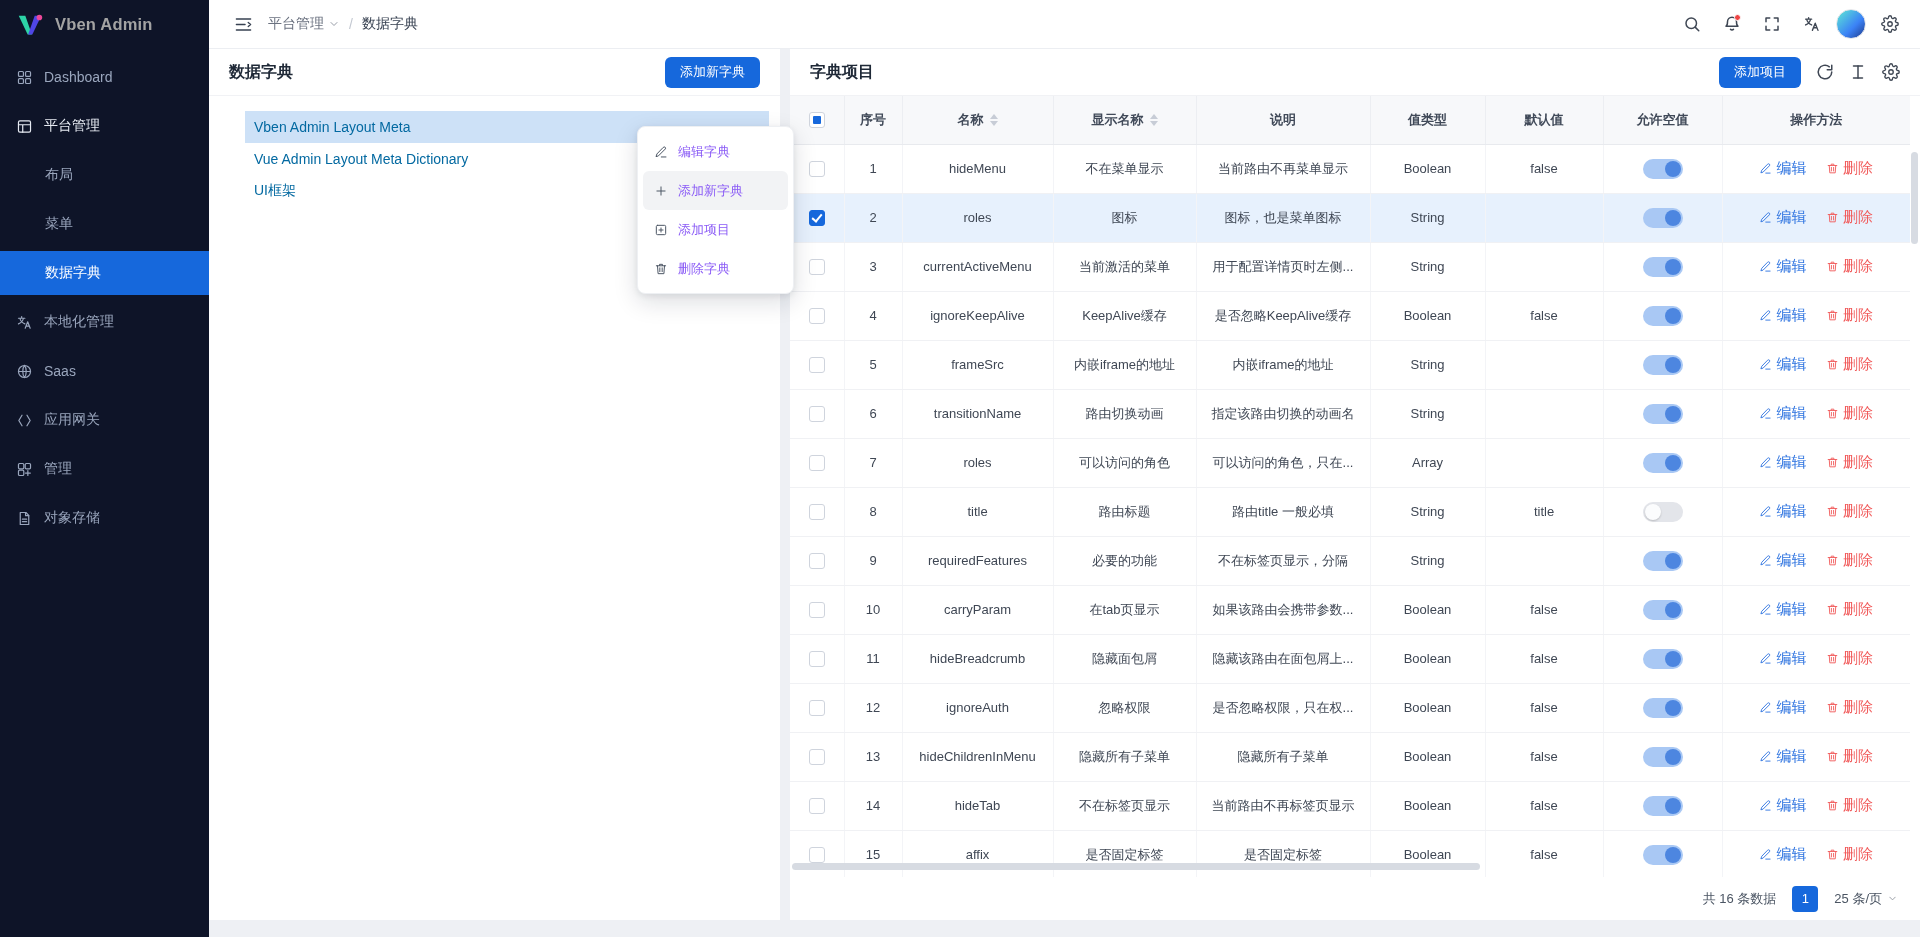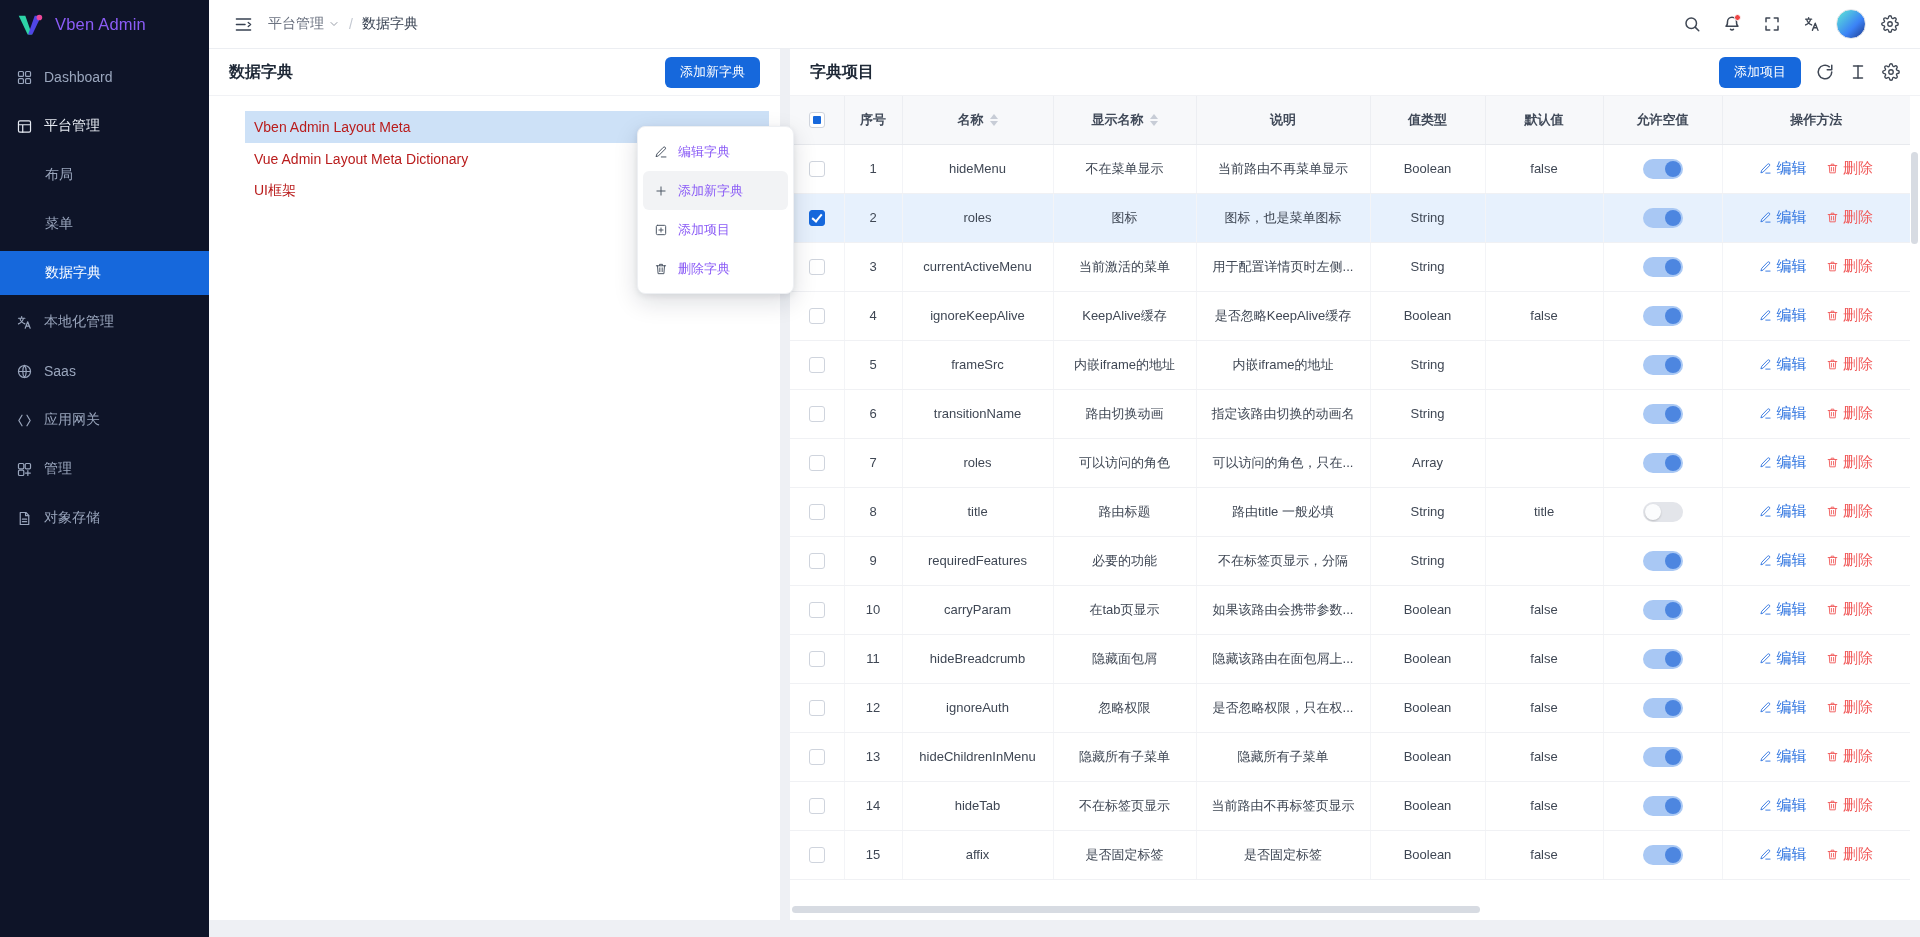"Vben Admin" .logo-text { color: #8b5cf6 -> #a3a3a3; font-weight: 400 -> 700 }
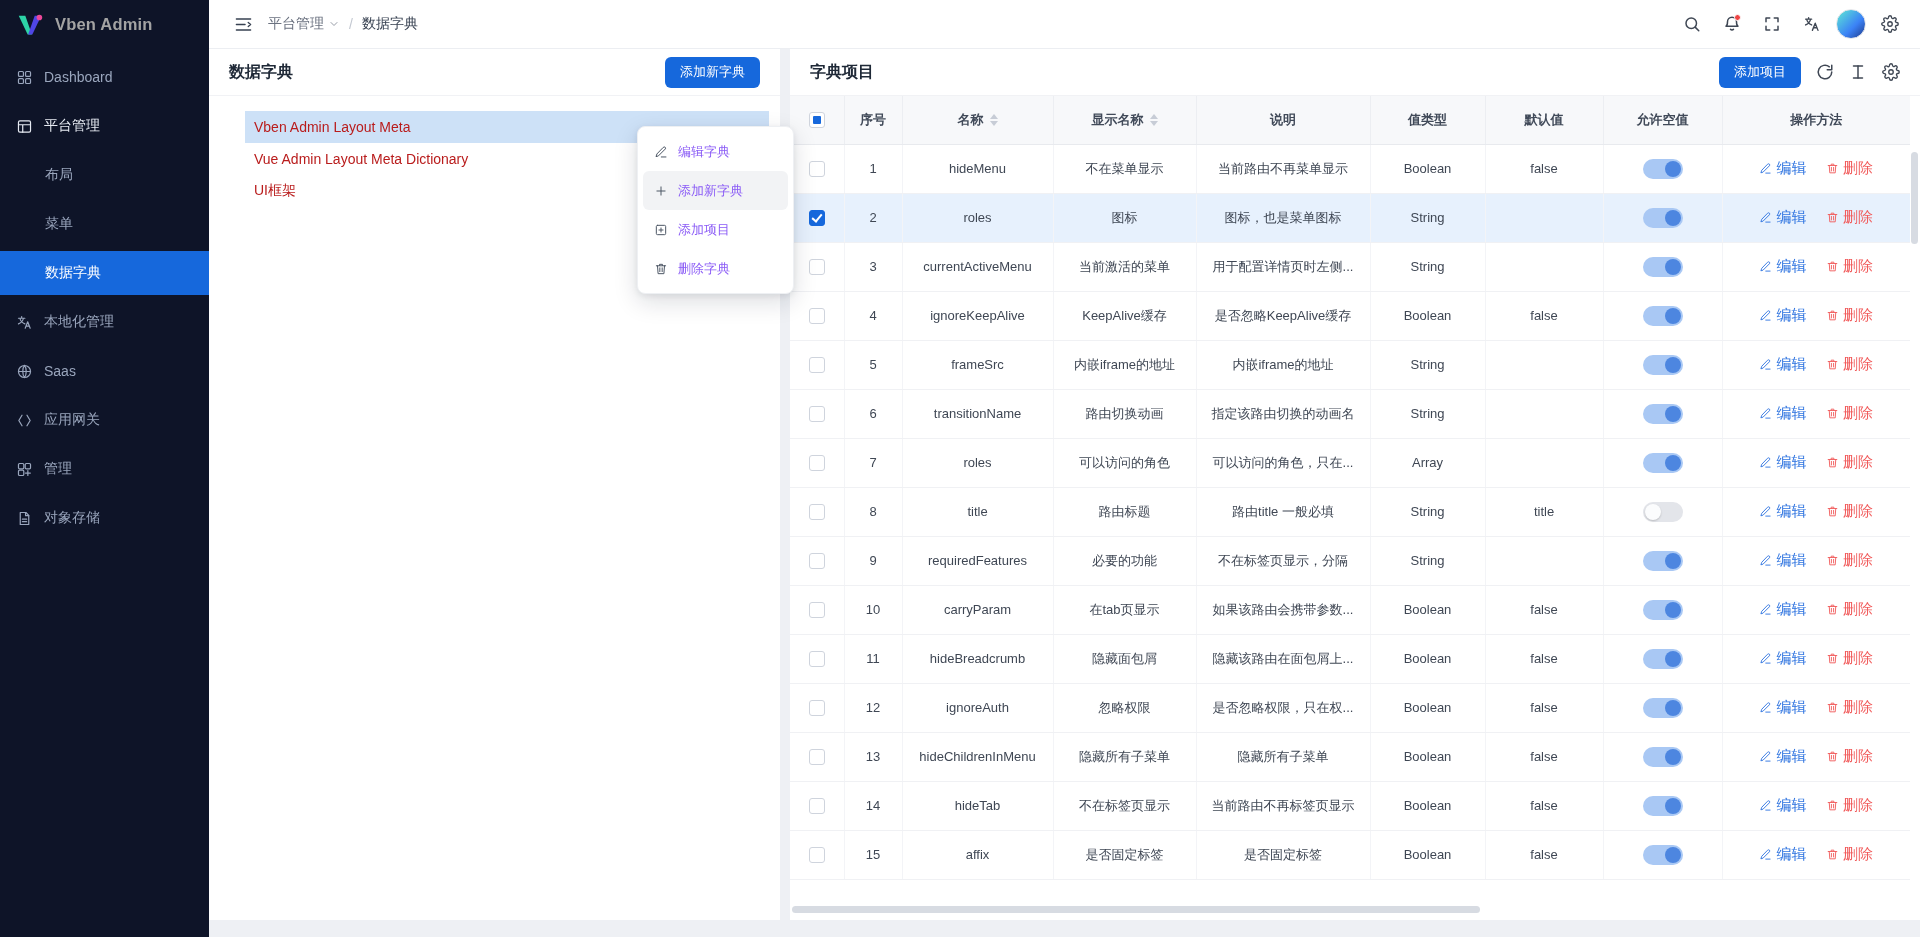"Vben Admin Layout Meta" .dict-item { color: #b91c1c -> #0369a1 }
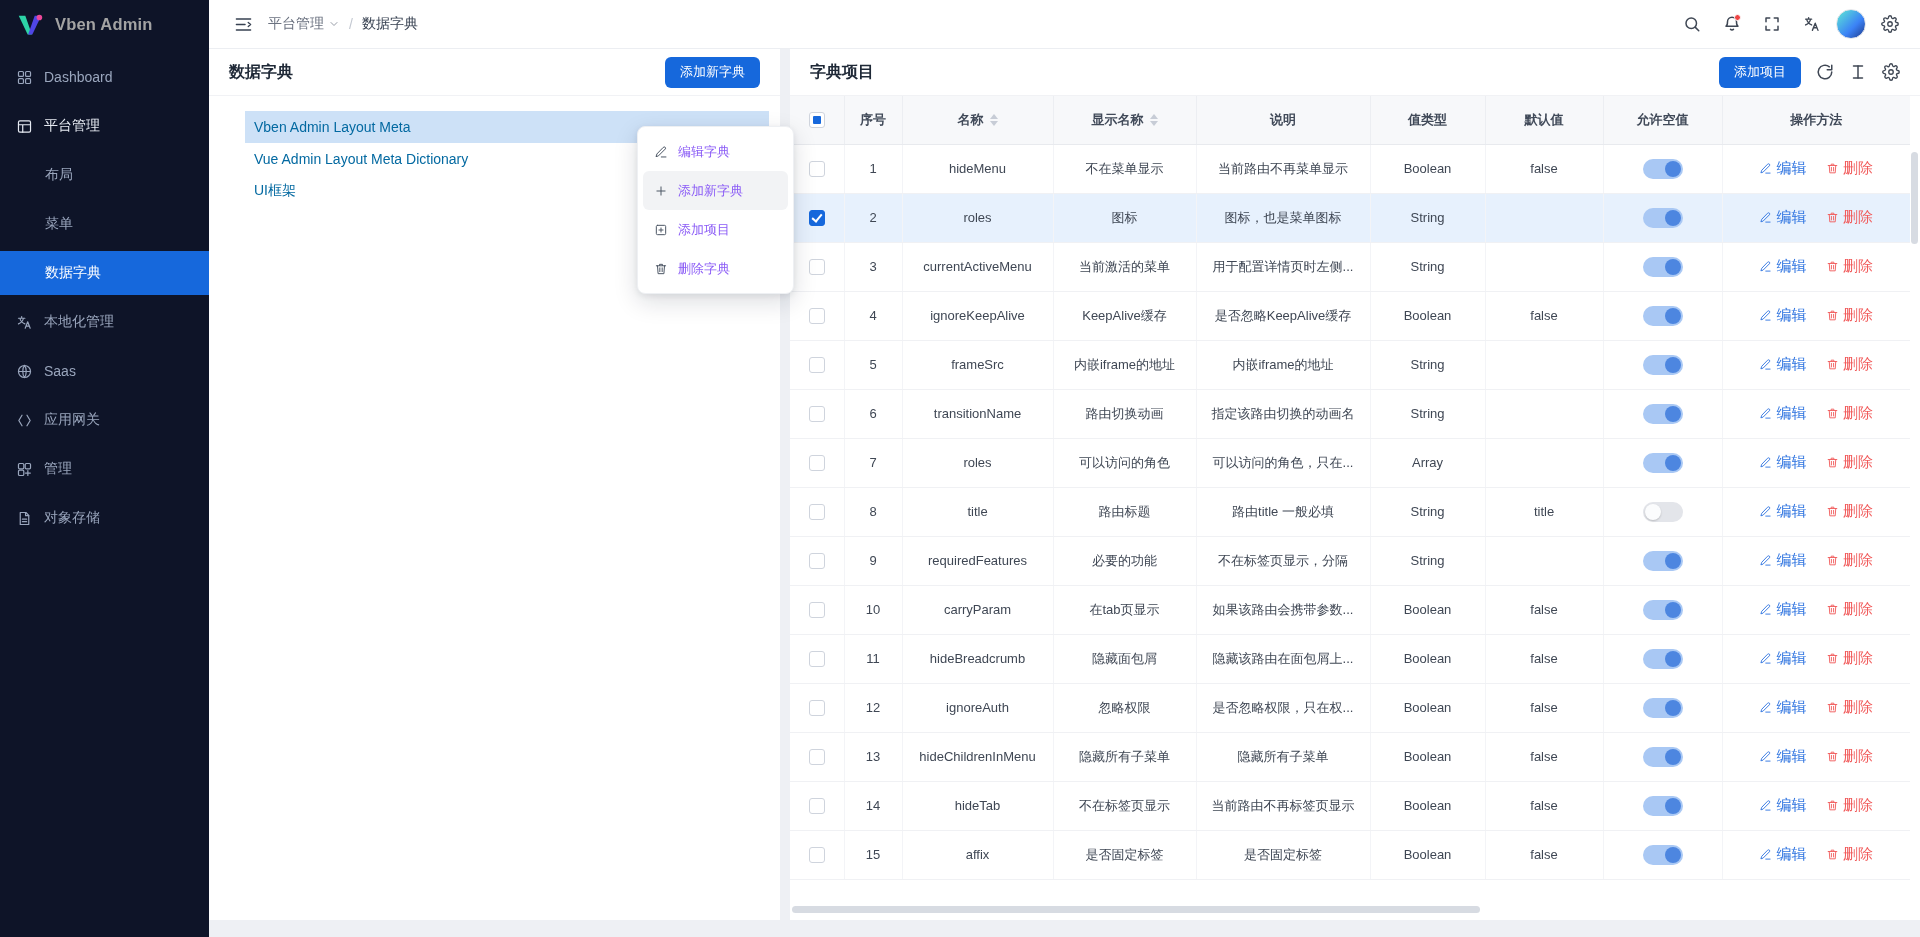"共 16 条数据" div.pager { html: none -> <div> <span>共 16 条数据</span> <span>1</span> <span> <span>25 条/页</span> <i> <svg> <polyline></polyline> </svg> </i> </span> </div> }
